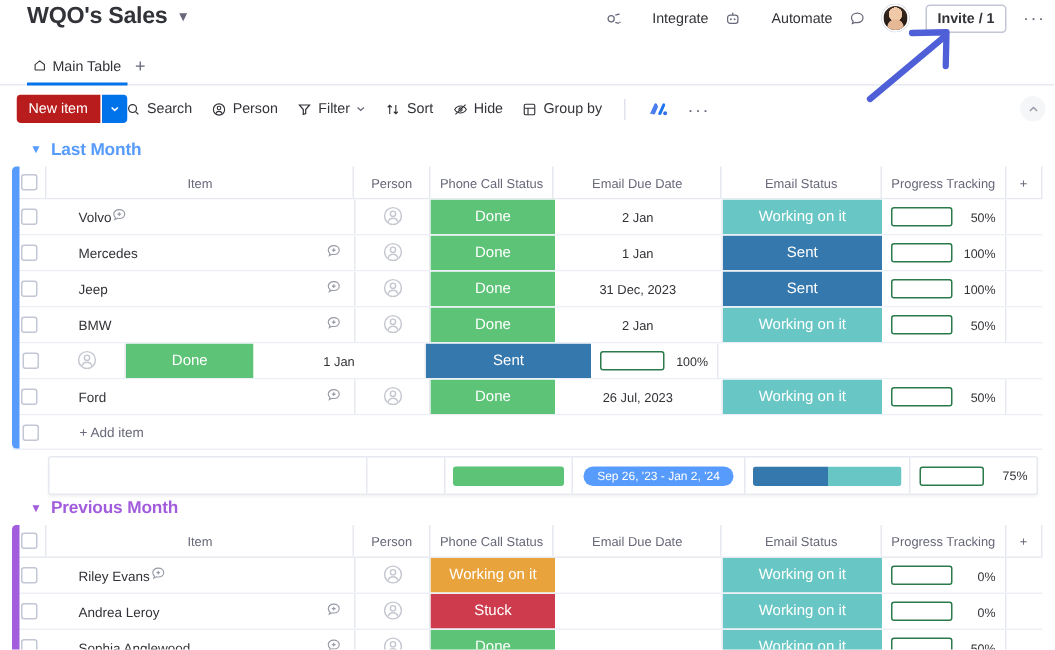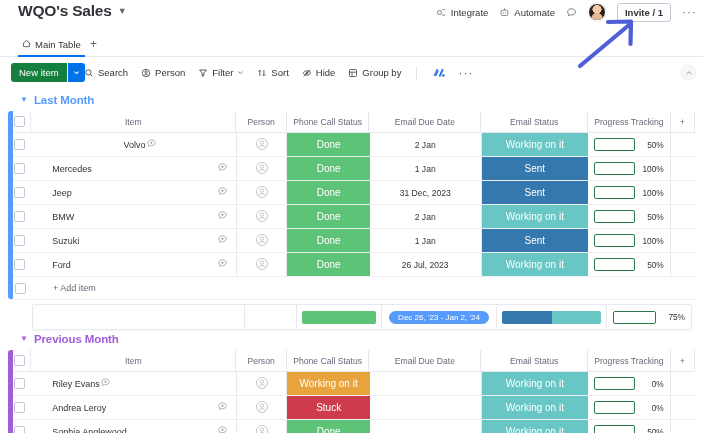"Integrate" .hitem { gap: 4px -> 20px }
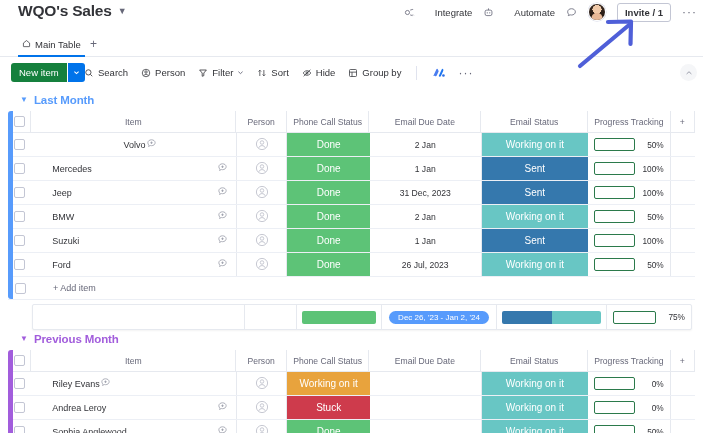"New item" .newitem .lbl { background: #15803d -> #b91c1c }
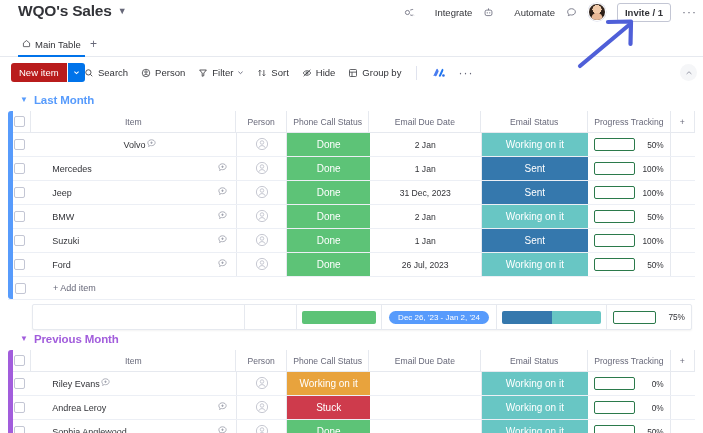"Volvo" div.cell { justify-content: center -> flex-start }
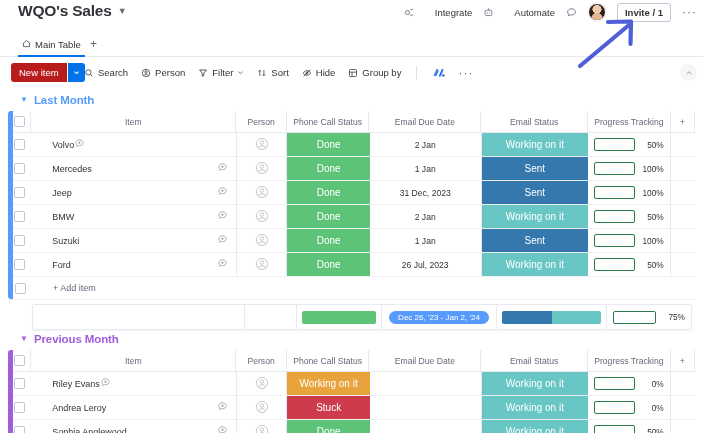"Suzuki" div.cell { html: <div>Suzuki<span><svg> <path></path> <path></path> </svg></span></div> -> none }
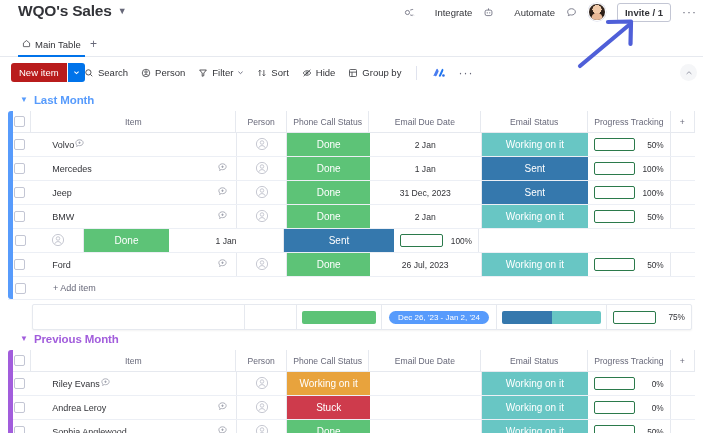"Dec 26, '23 - Jan" span.pill { text: Dec -> Sep }
